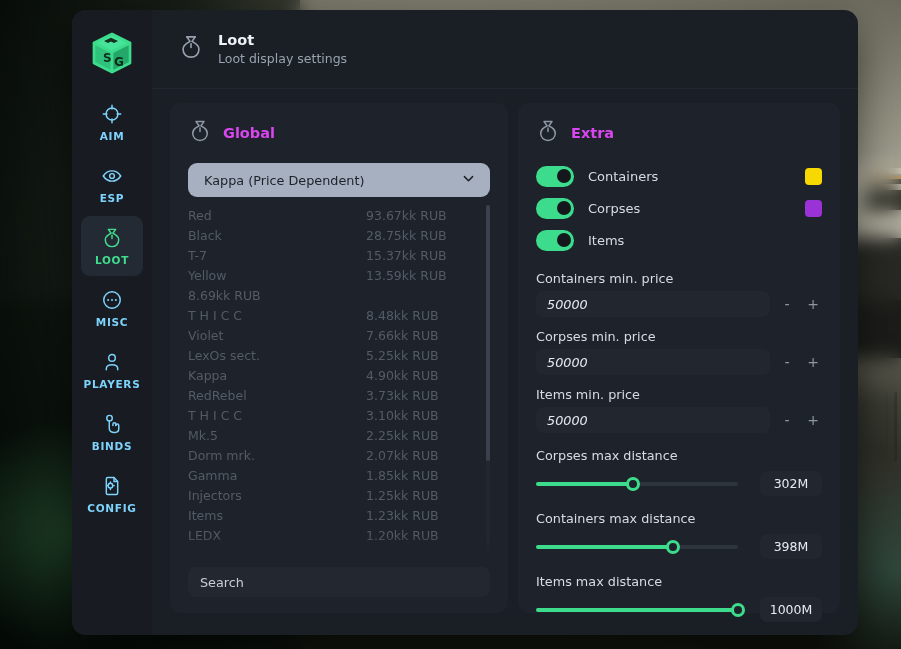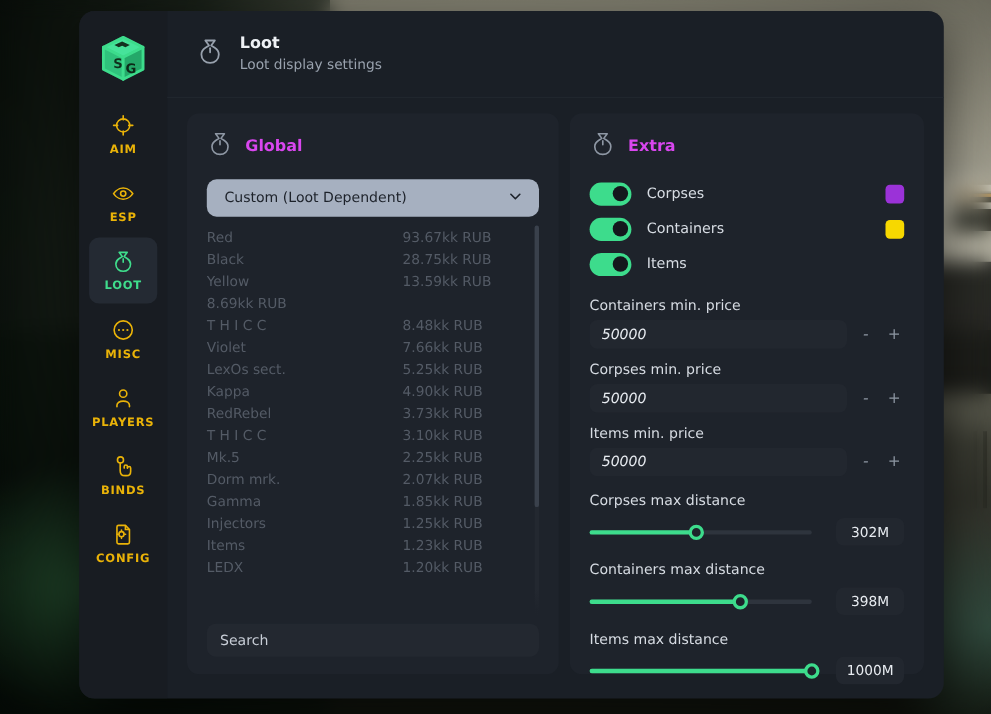"AIM" .navitem { color: #eab308 -> #7dd3fc }
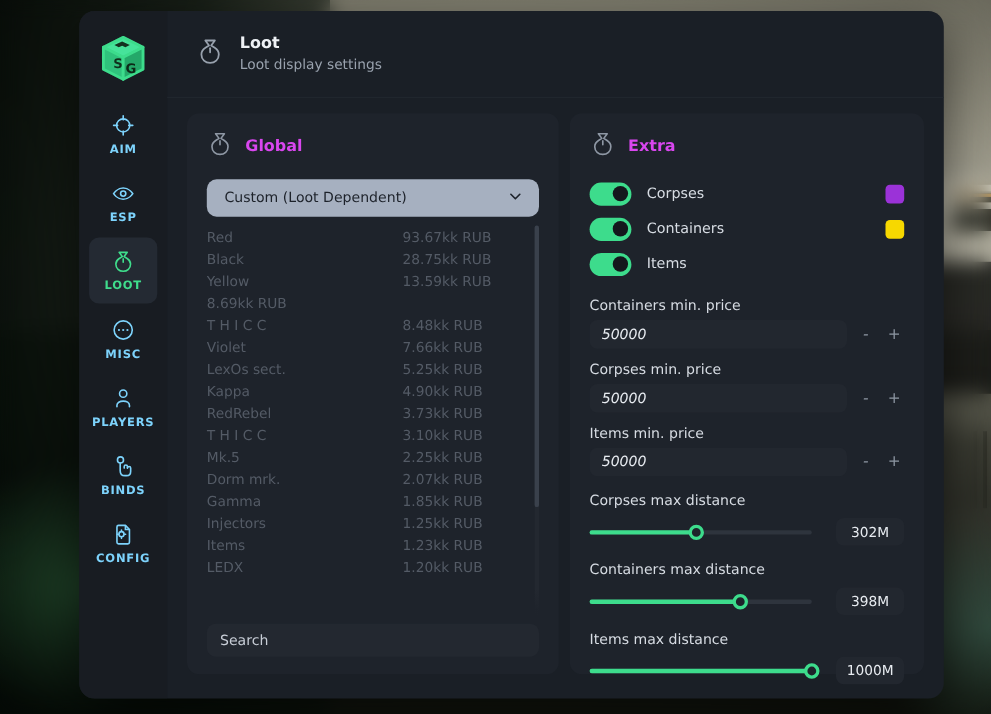"Custom (Loot Dependent)" span.dval { text: Custom (Loot -> Kappa (Price }
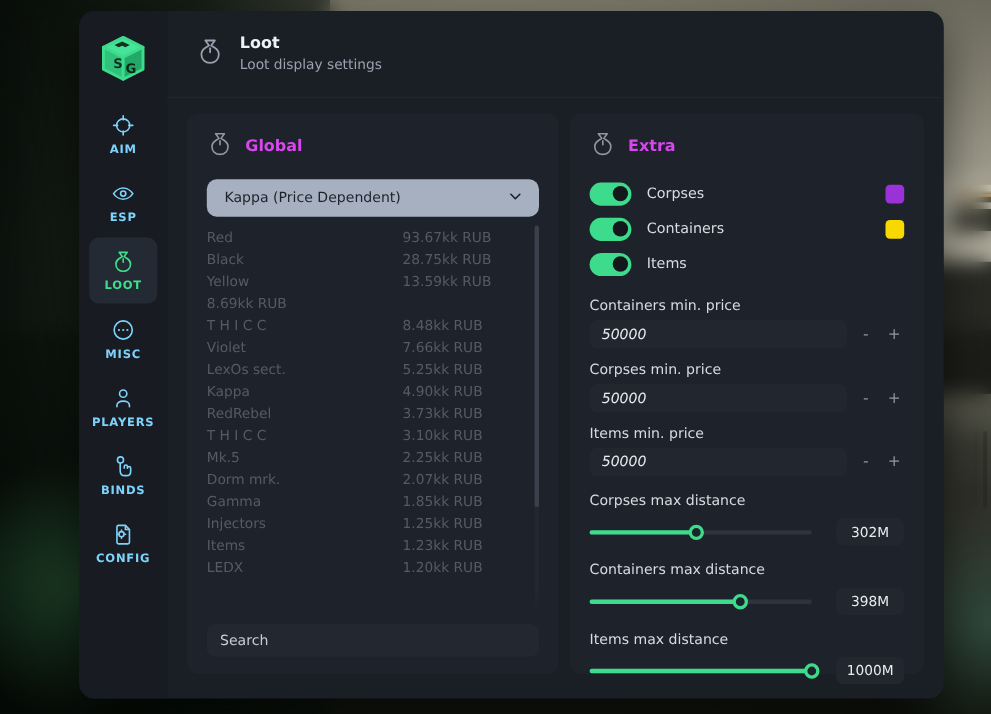"Corpses" div.togglerow { order: before "Containers" -> after "Containers" }
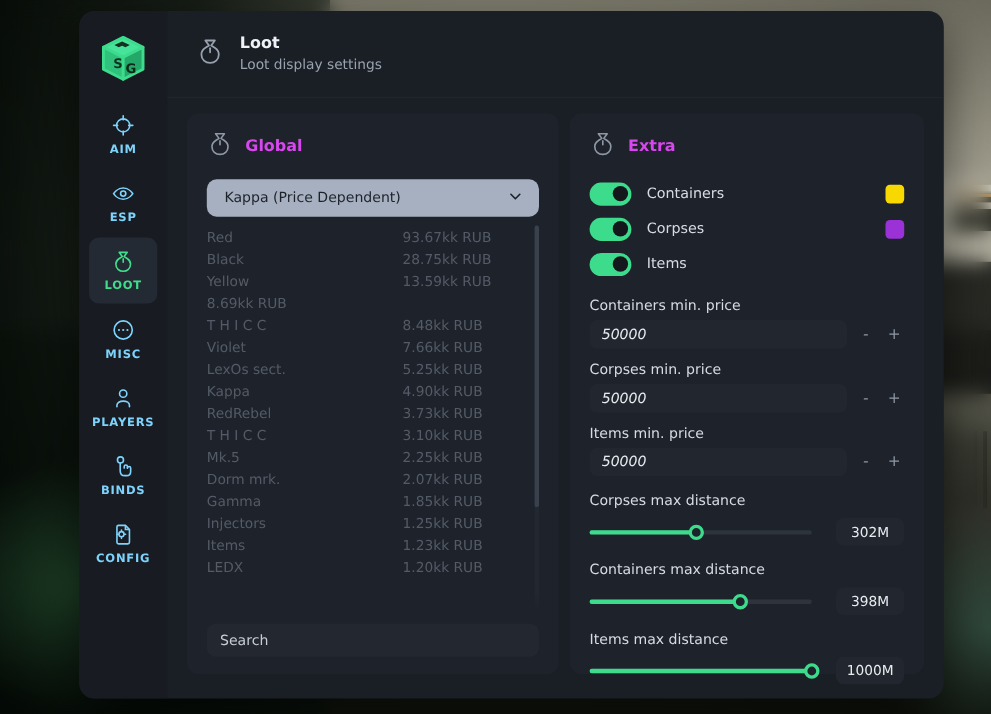"T-7" div.lootrow { html: none -> <div> <span>T-7</span> <span>15.37kk RUB</span> </div> }
